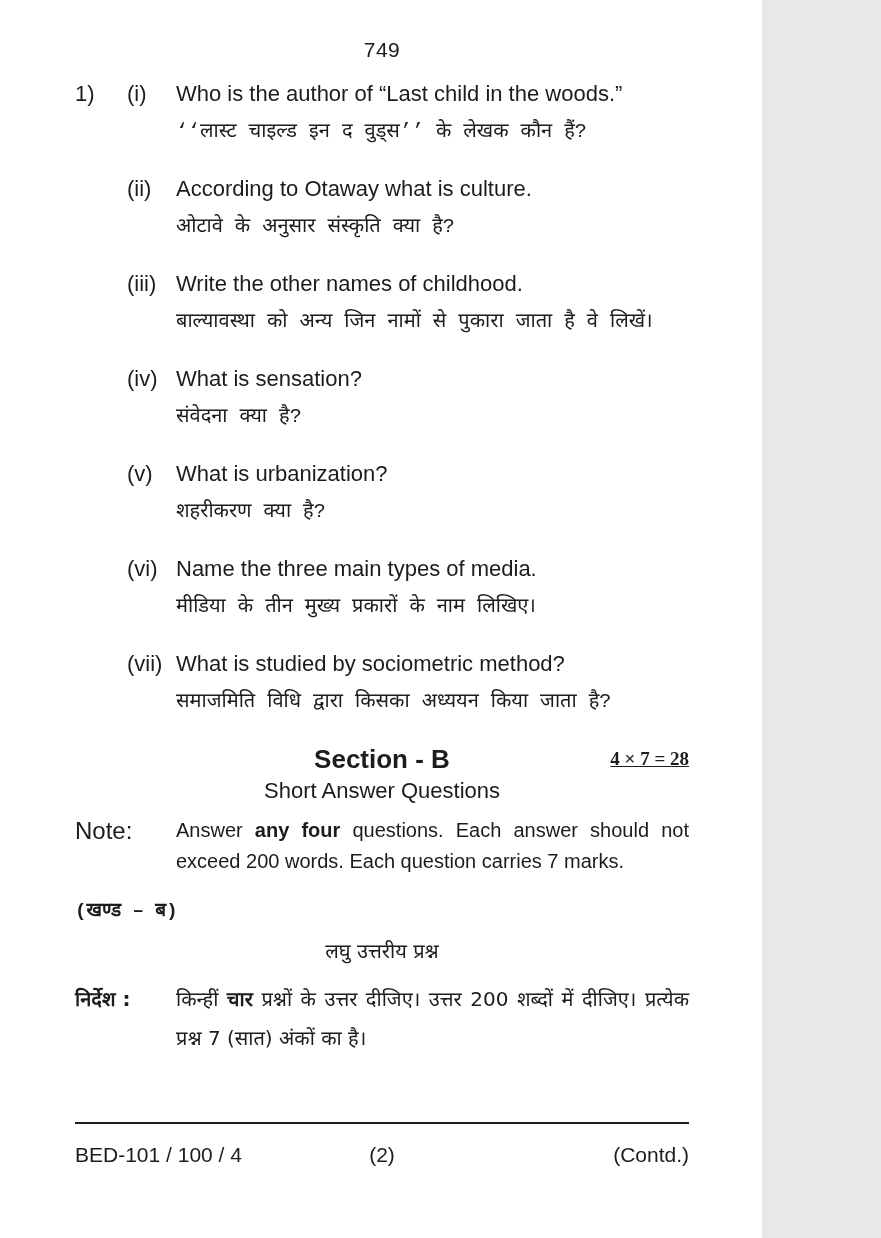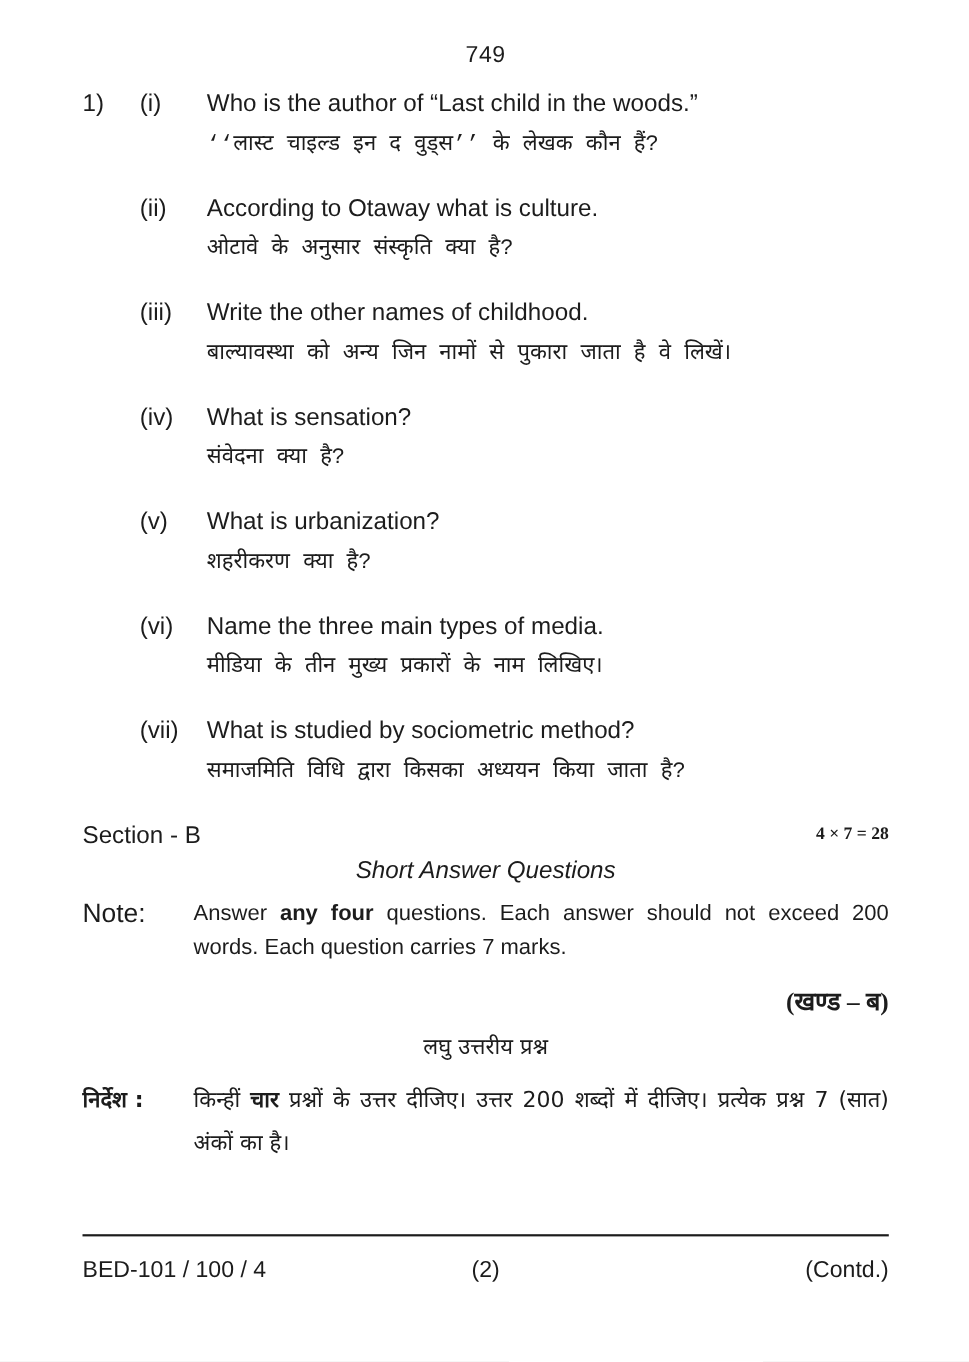"749" .page { width: 881px -> 762px }
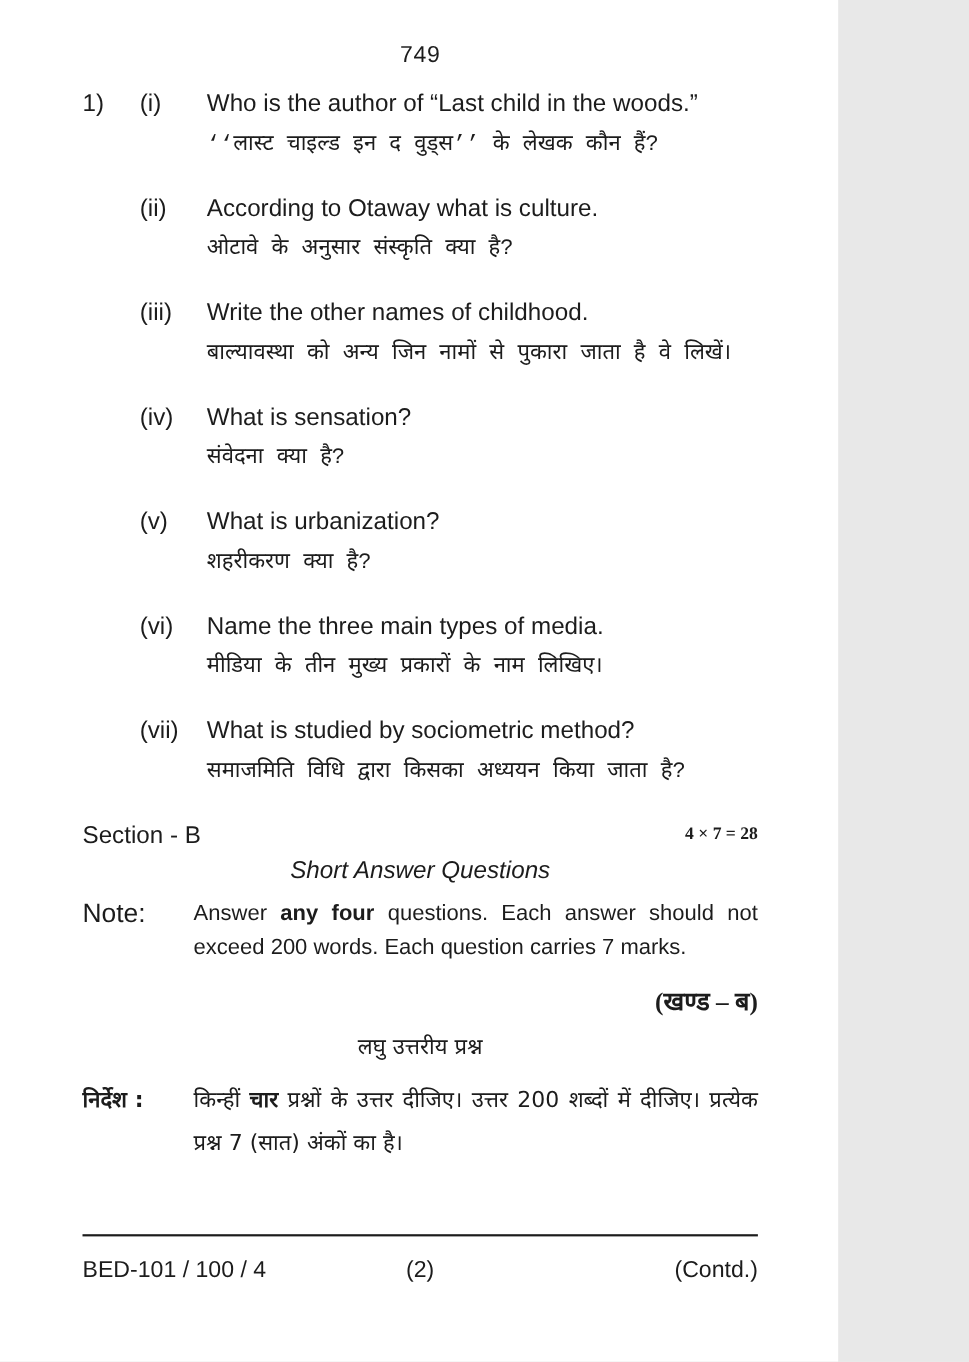"Who is the author of" .col-text { margin-left: 12px -> none }
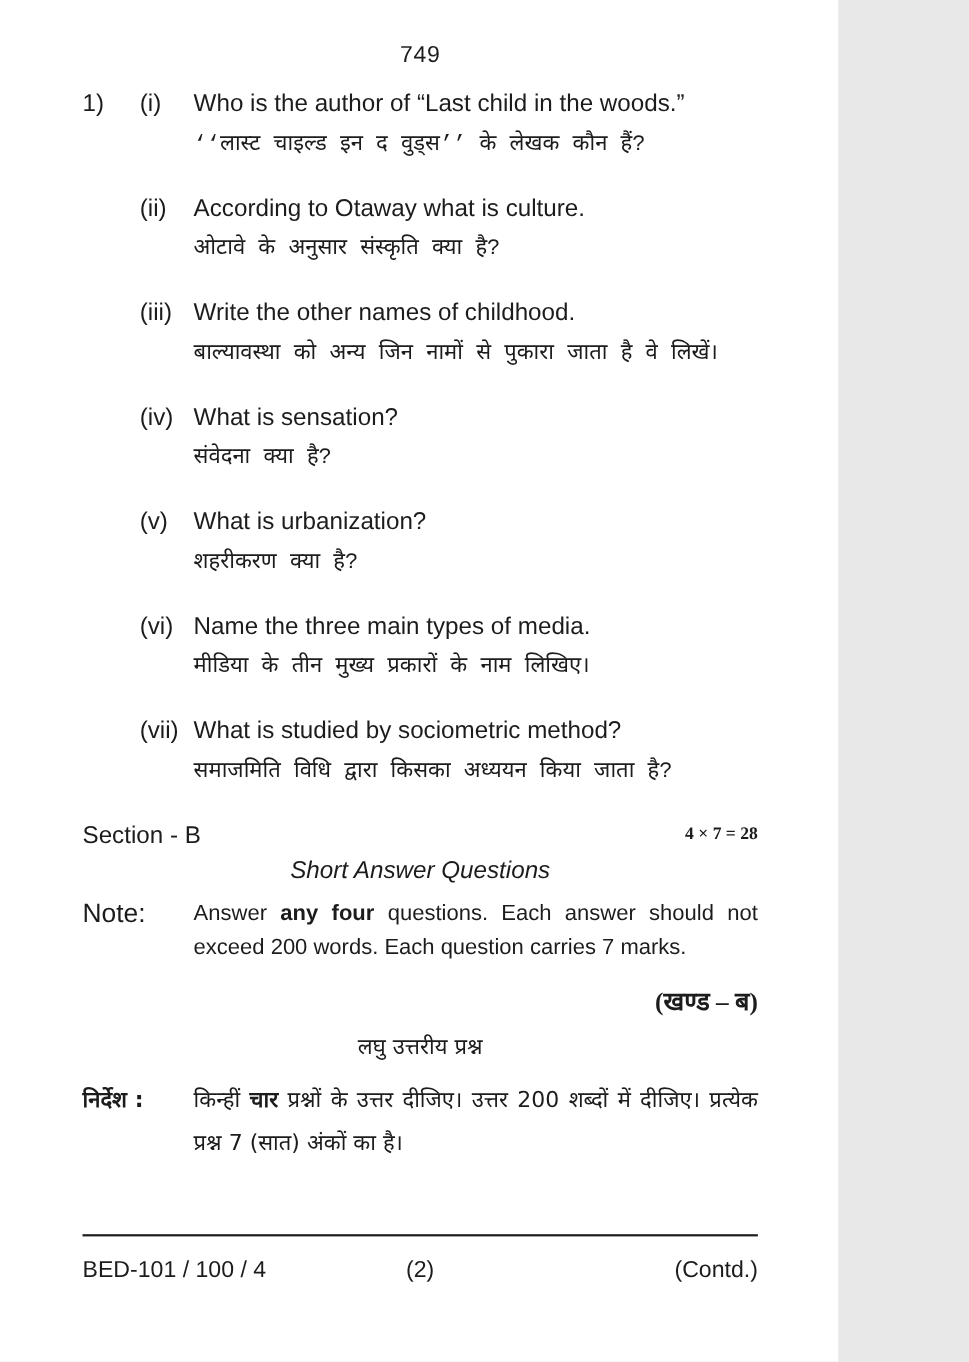"Section - B" .sec-title { font-size: 22px -> 26px; font-weight: normal -> bold; text-align: none -> center }
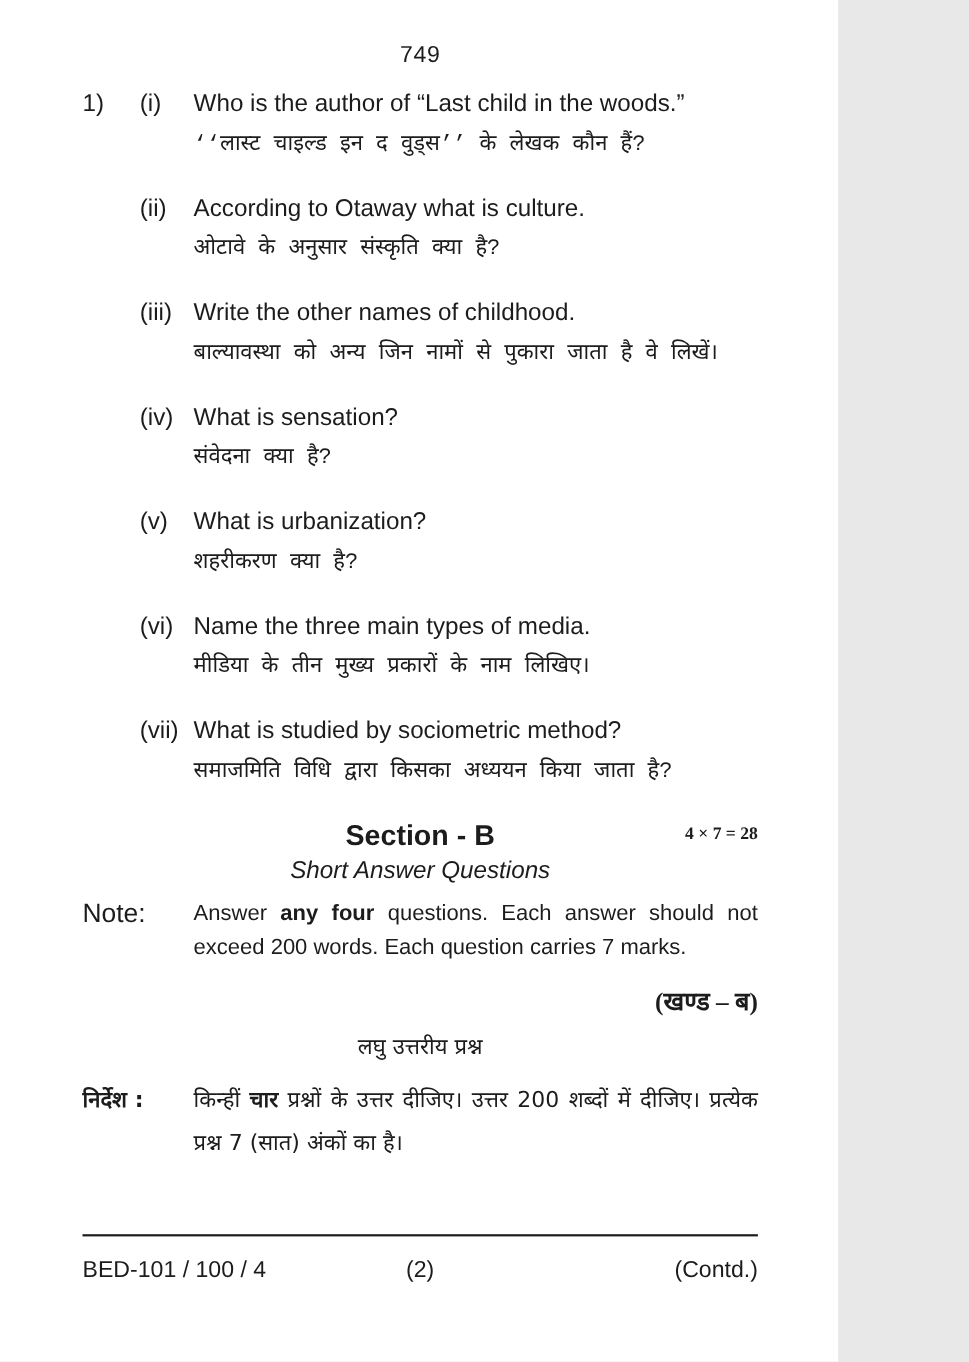"4 × 7 = 28" .sec-marks { font-size: 16px -> 19px; text-decoration: none -> underline }
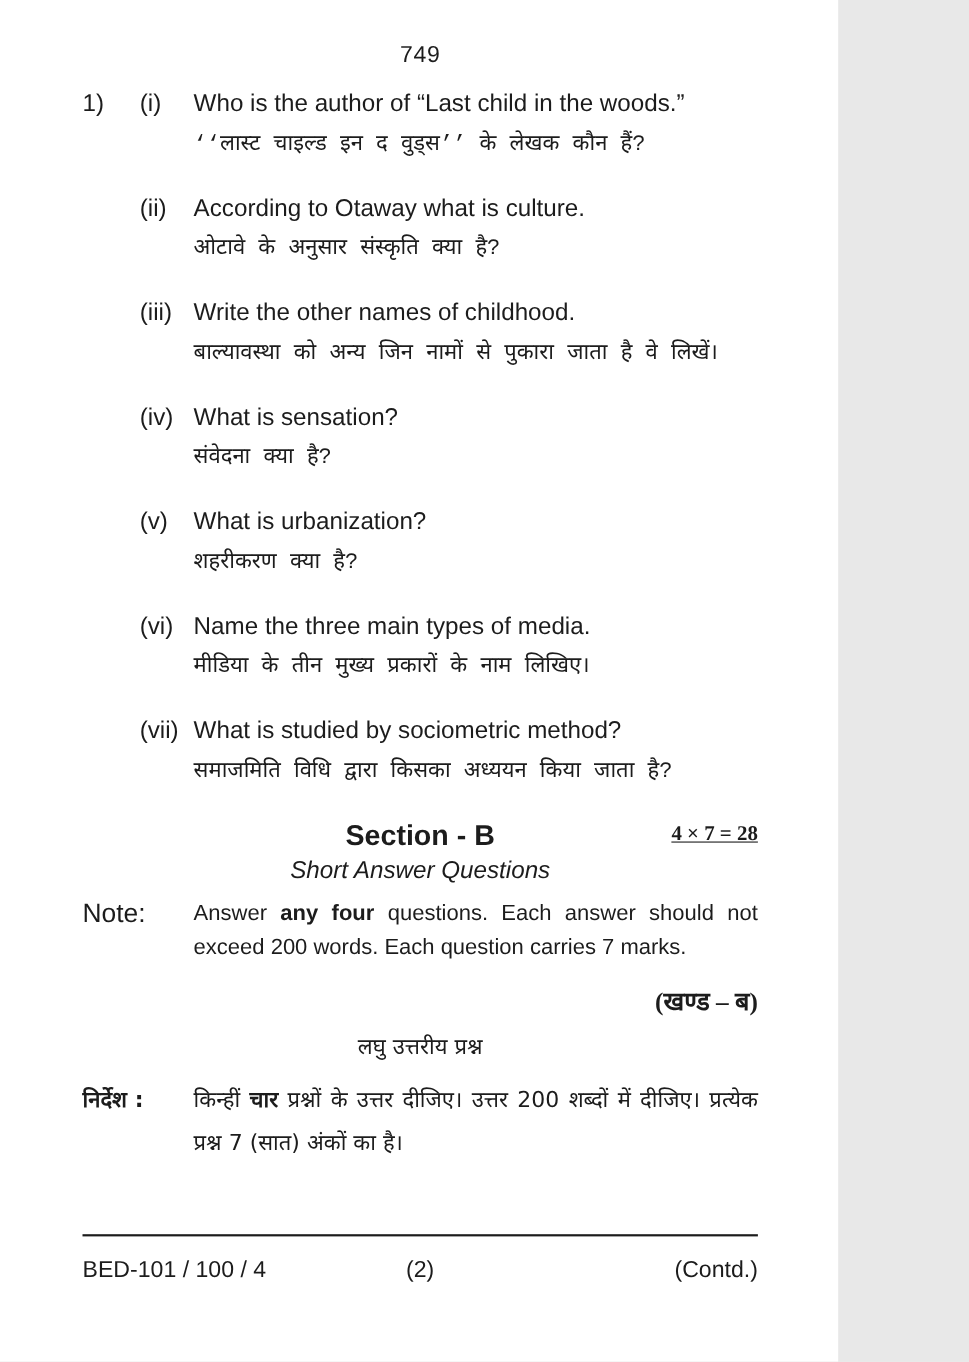"Short Answer Questions" .sec-sub { font-style: italic -> none }
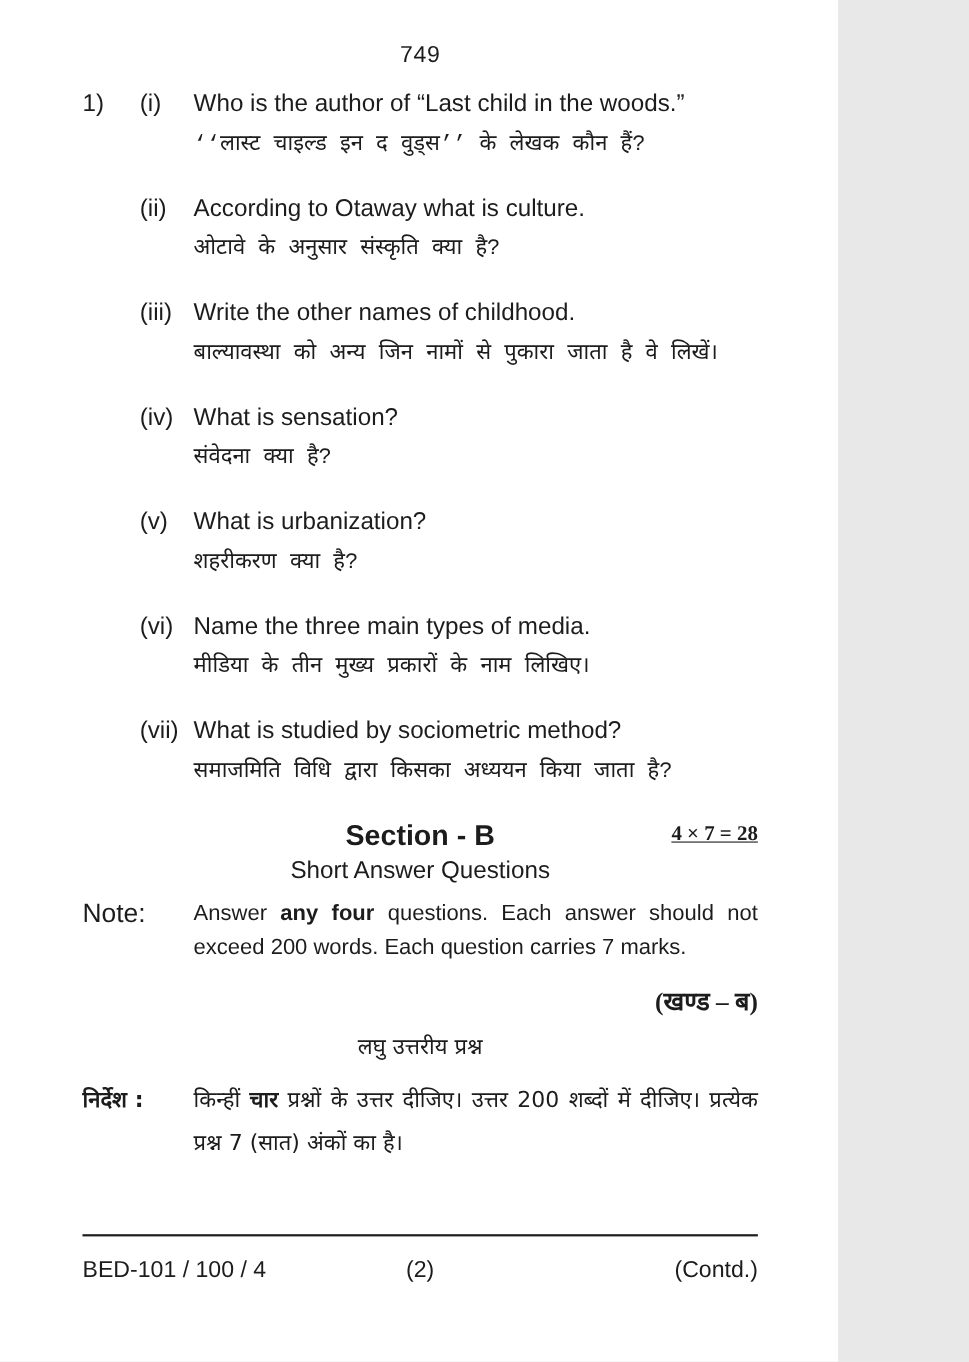"(खण्ड – ब)" .hi-sec-title { font-family: Liberation Serif, serif -> Liberation Mono, monospace; font-size: 23px -> 19px; text-align: right -> left }
